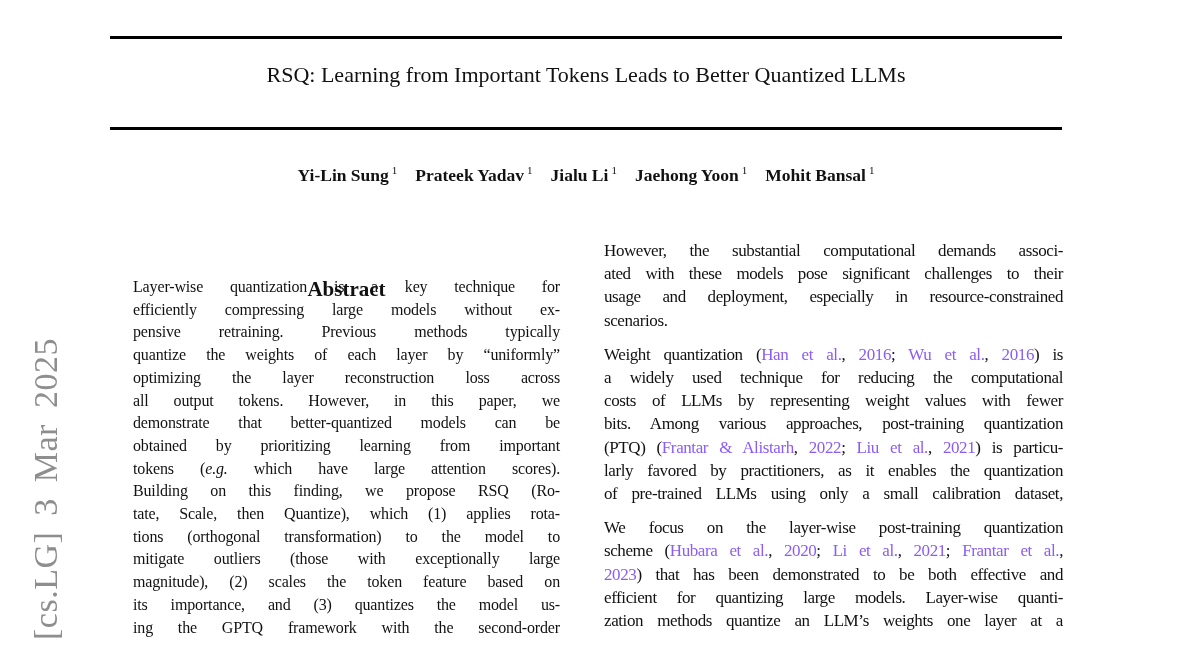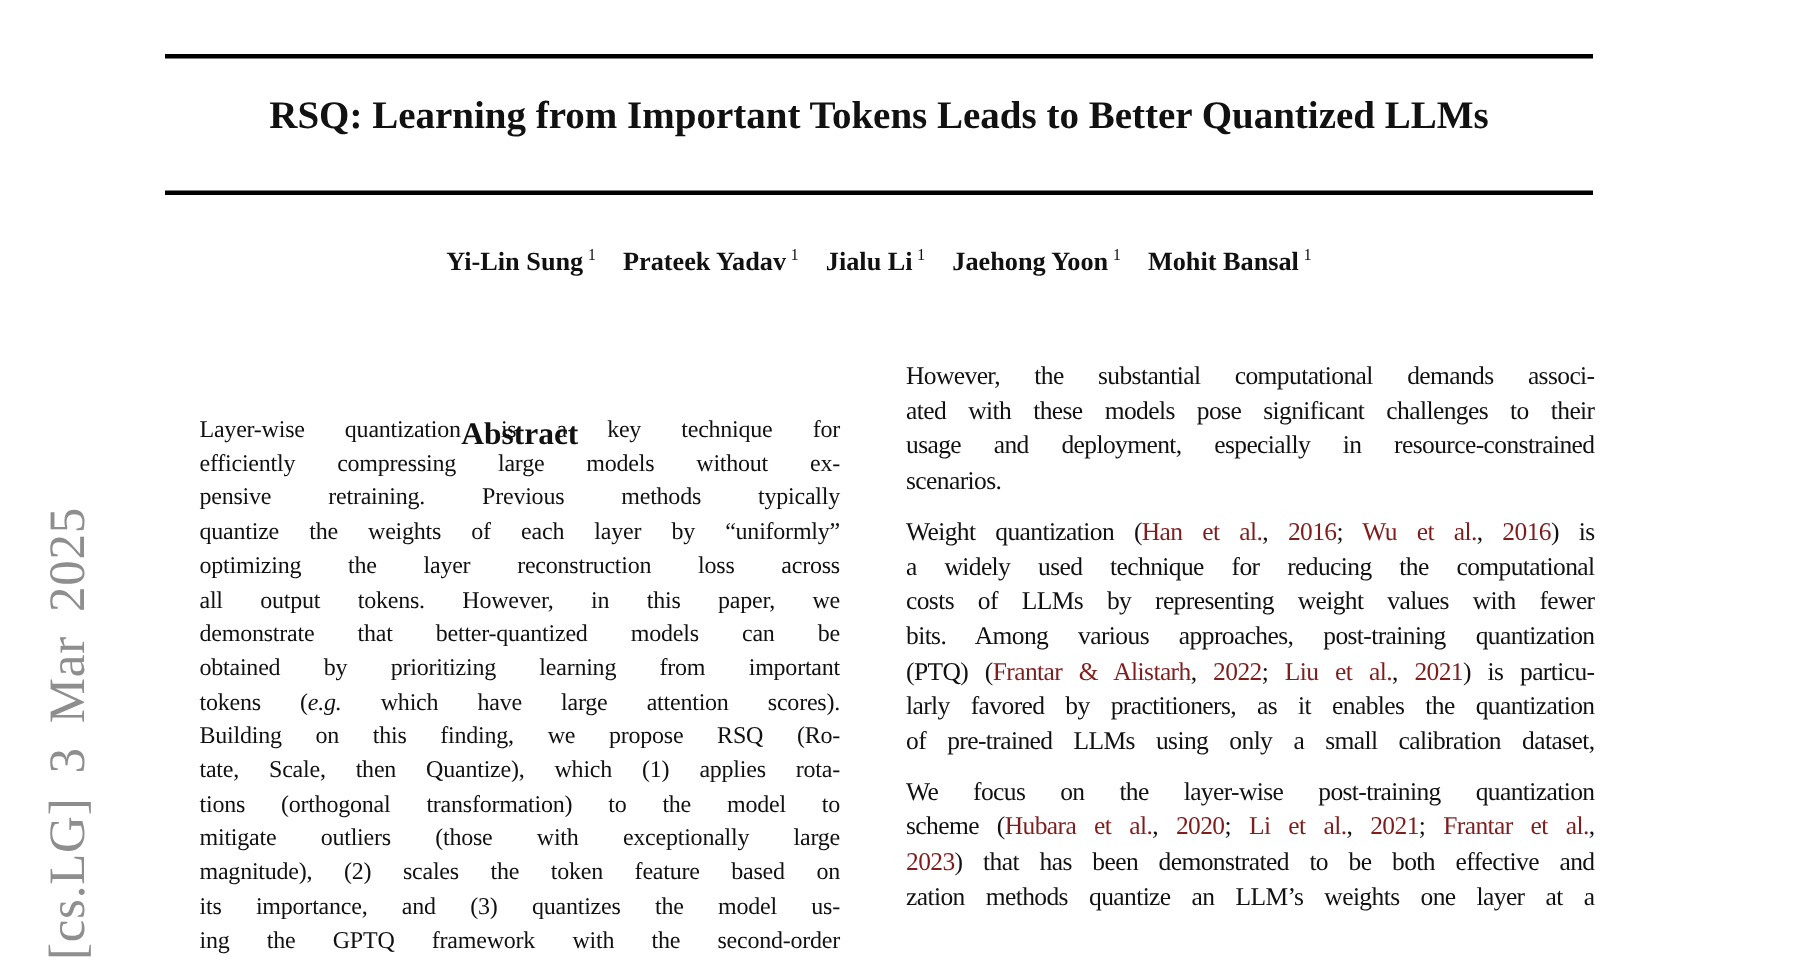"RSQ: Learning from Important Tokens" .paper-title { font-size: 26px -> 22px; font-weight: bold -> normal }
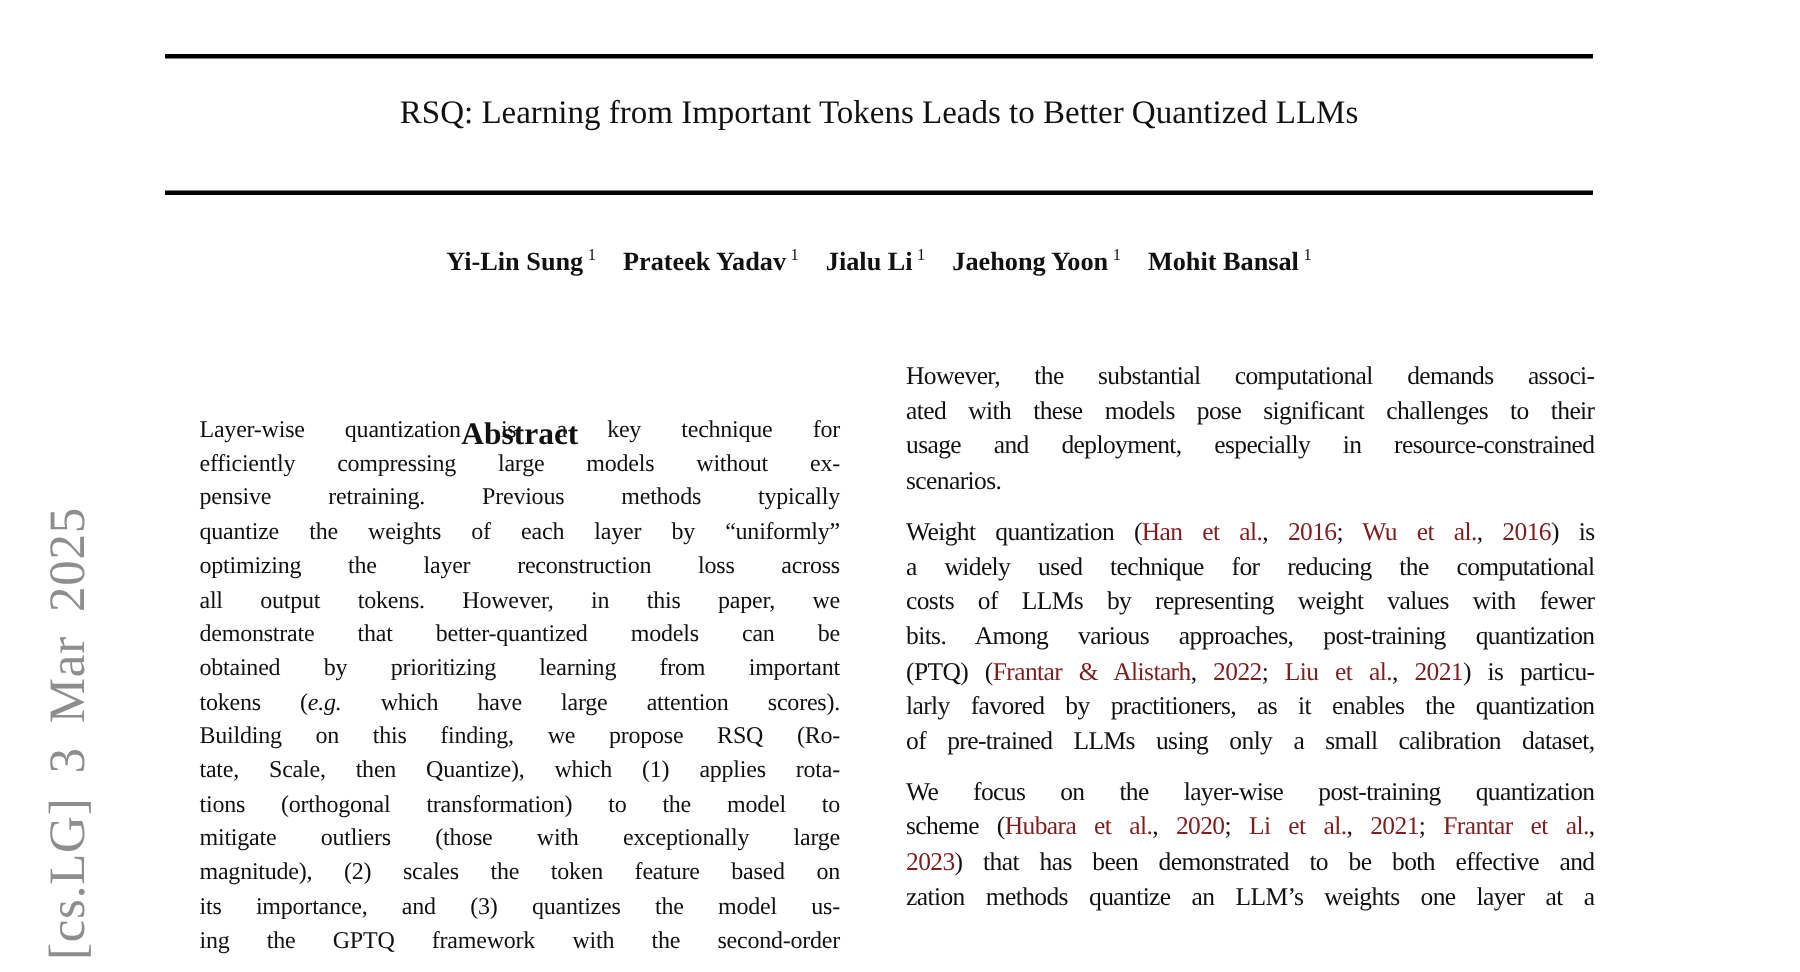"Han et al." .cite { color: #7f1d1d -> #8b5cf6 }
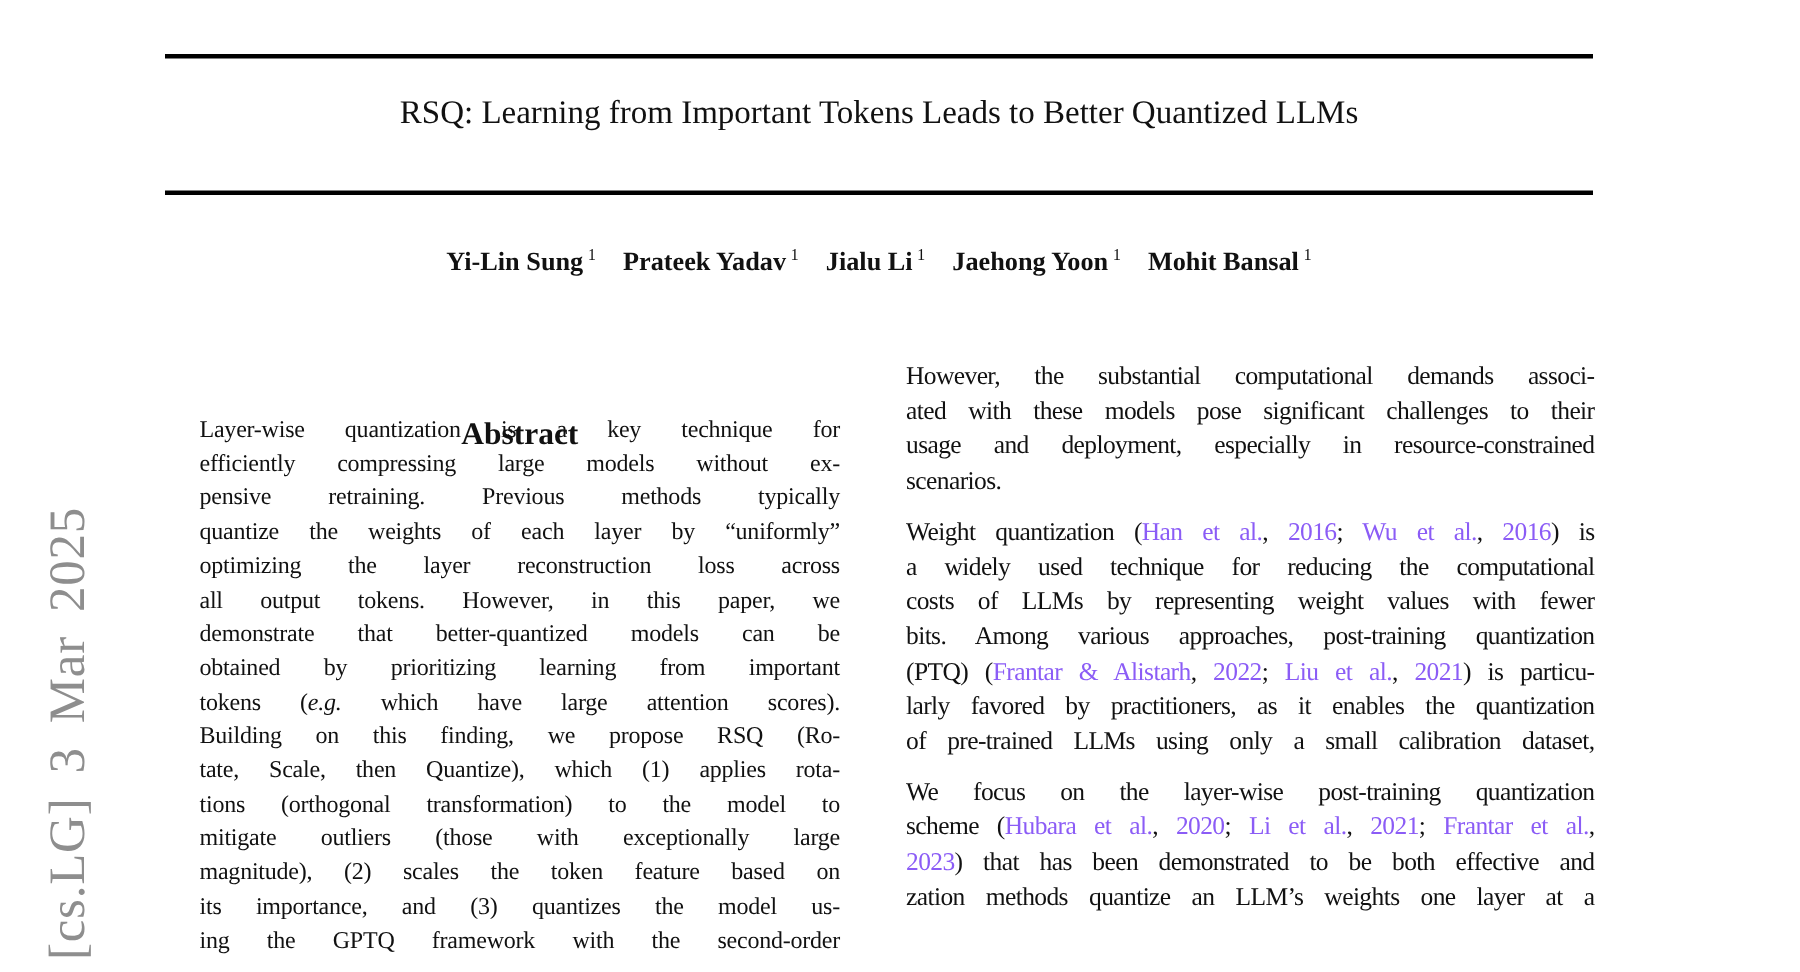"efficient for quantizing large models." div.tline { html: none -> <div><span>efficient for quantizing large models. Layer-wise quanti-</span></div> }
